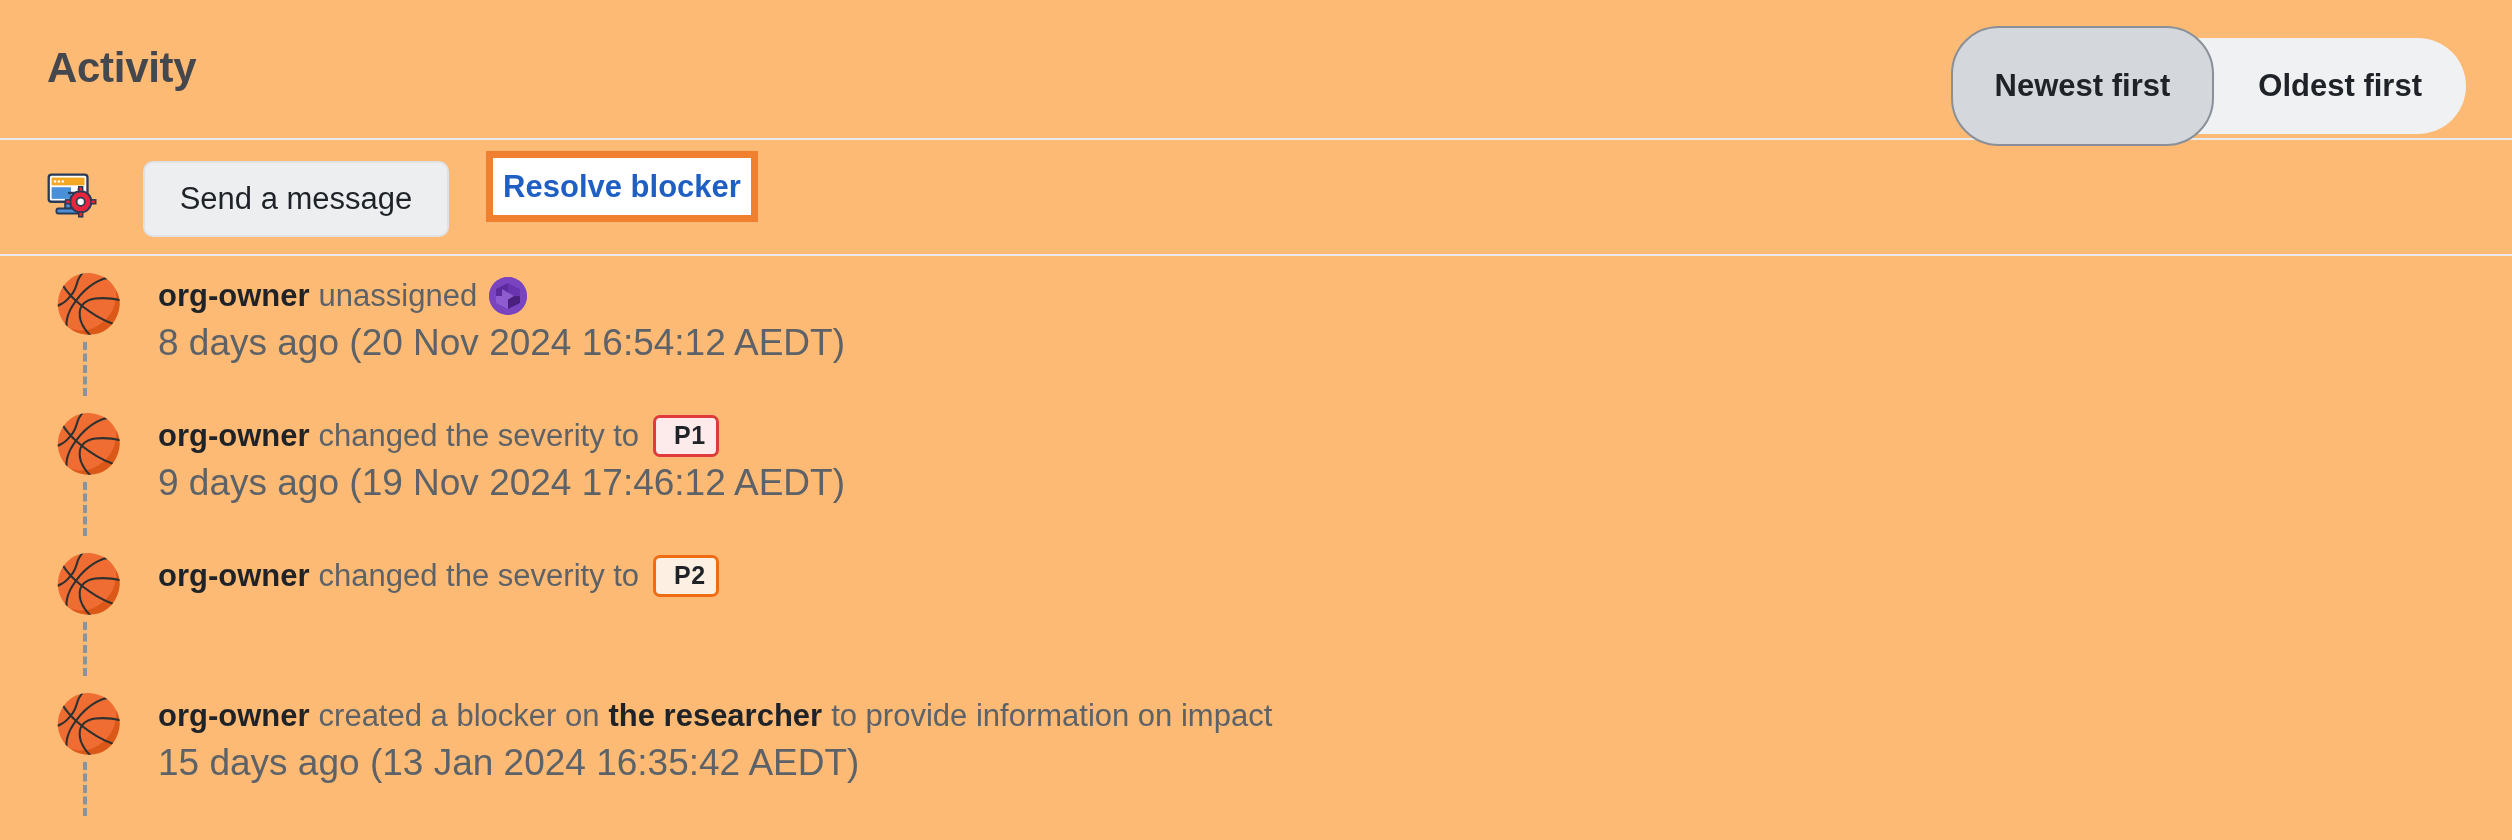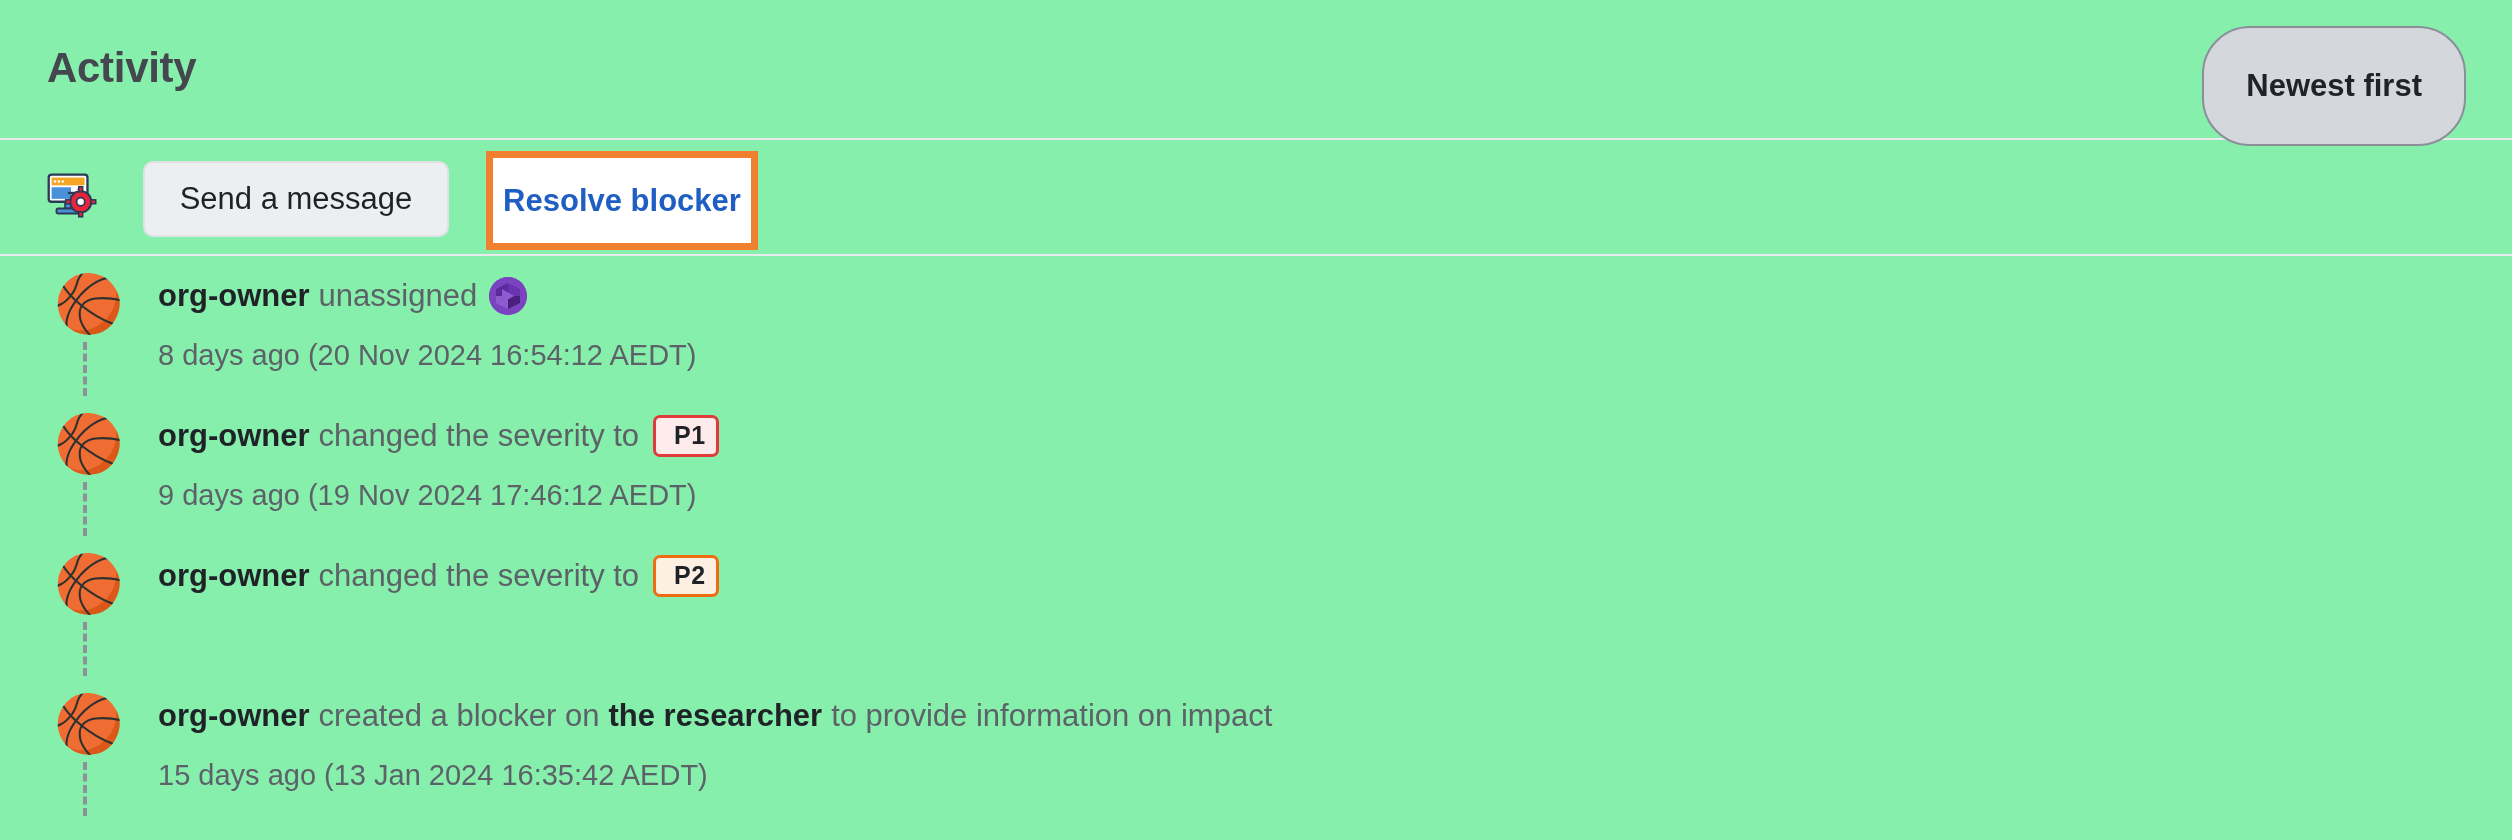"Activity" .page { background: #86efac -> #fdba74 }
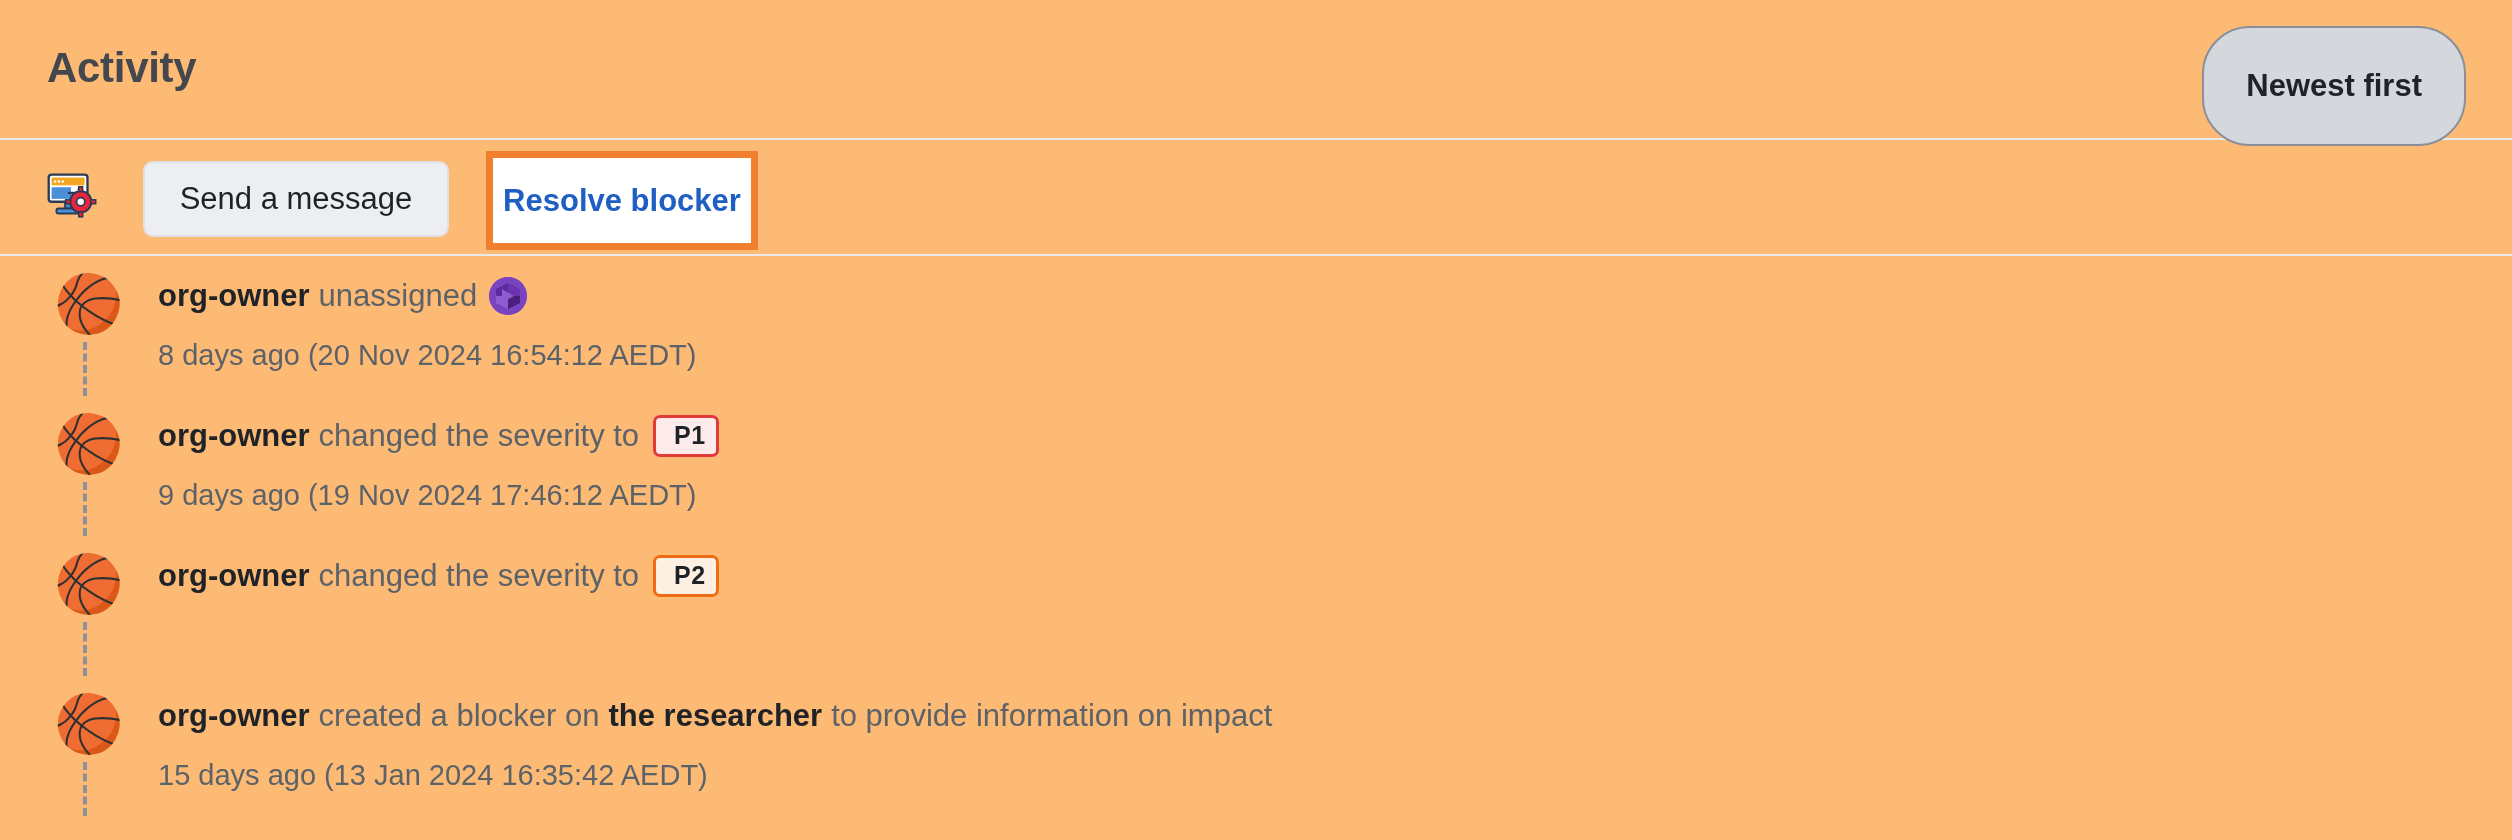"Oldest first" div.sort-opt { html: none -> <div>Oldest first</div> }
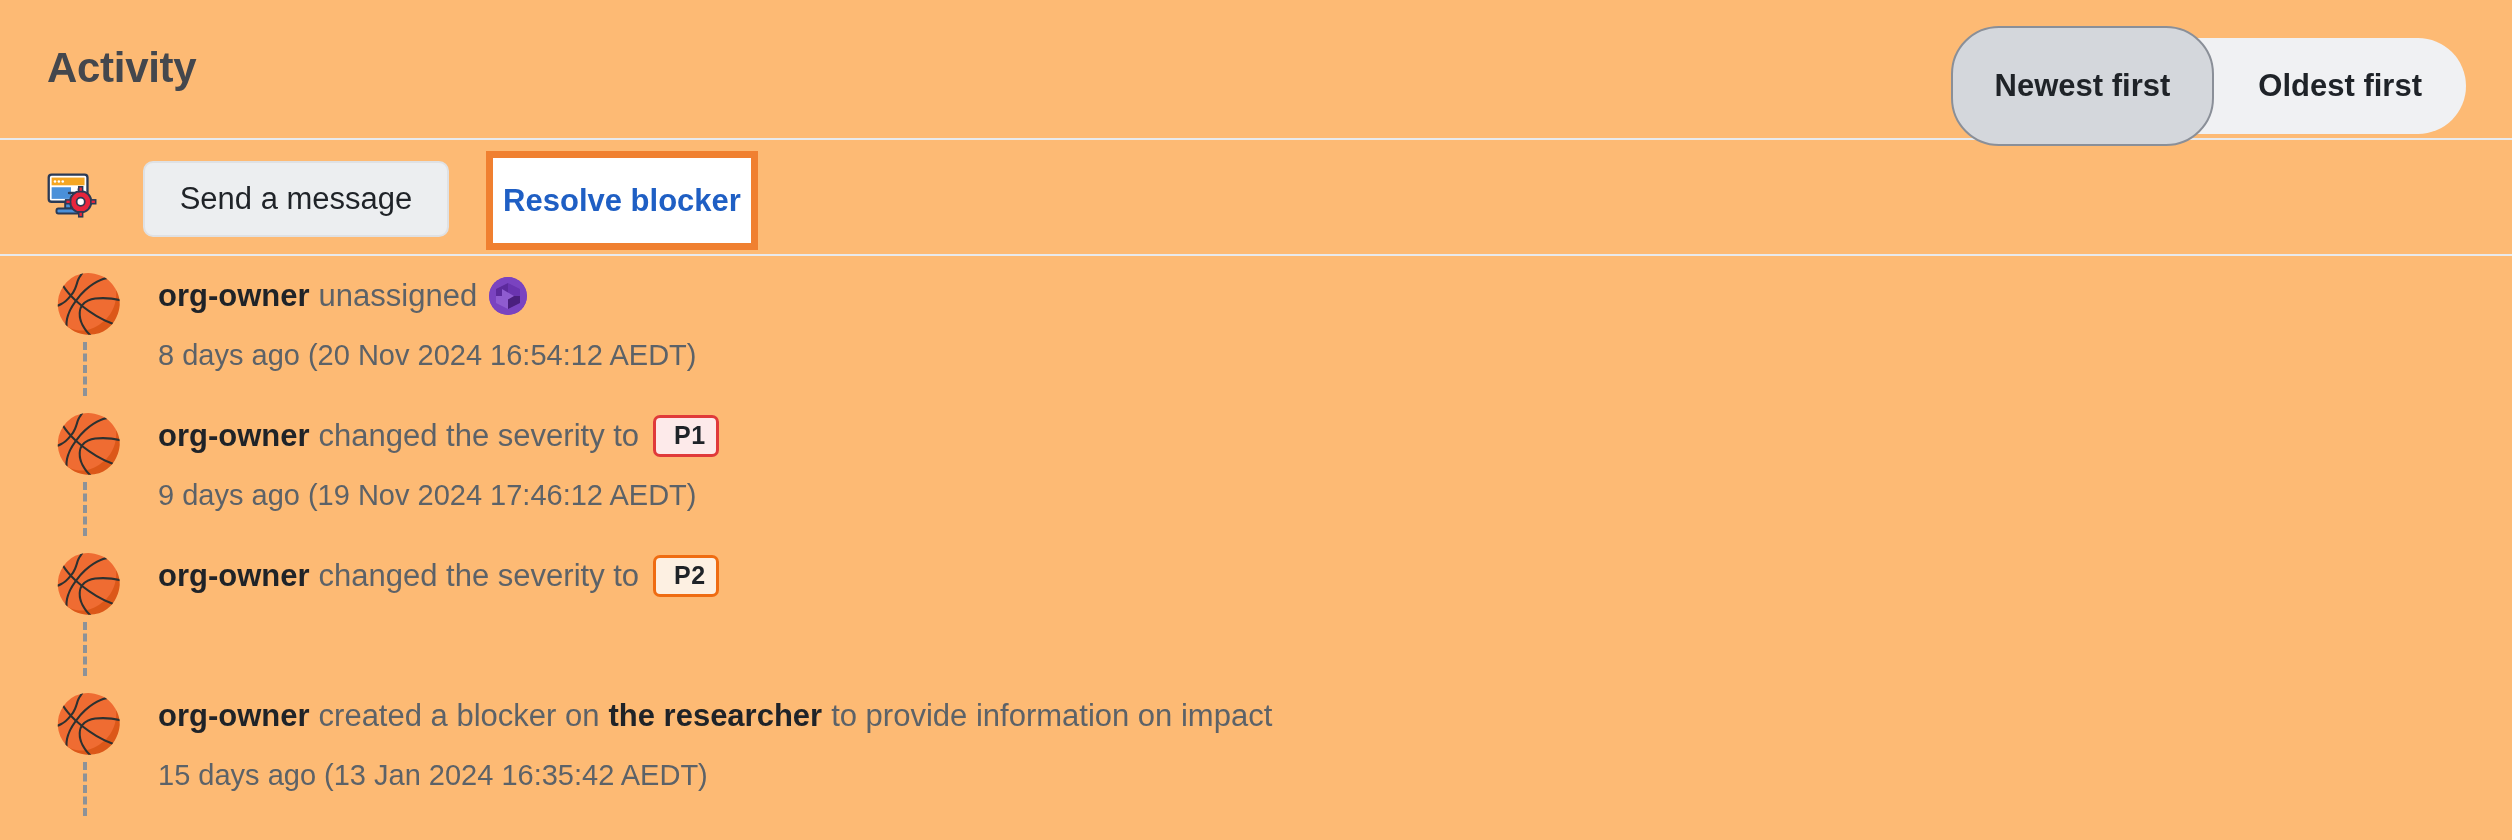"Resolve blocker" .resolve-wrap { height: 99px -> 71px }
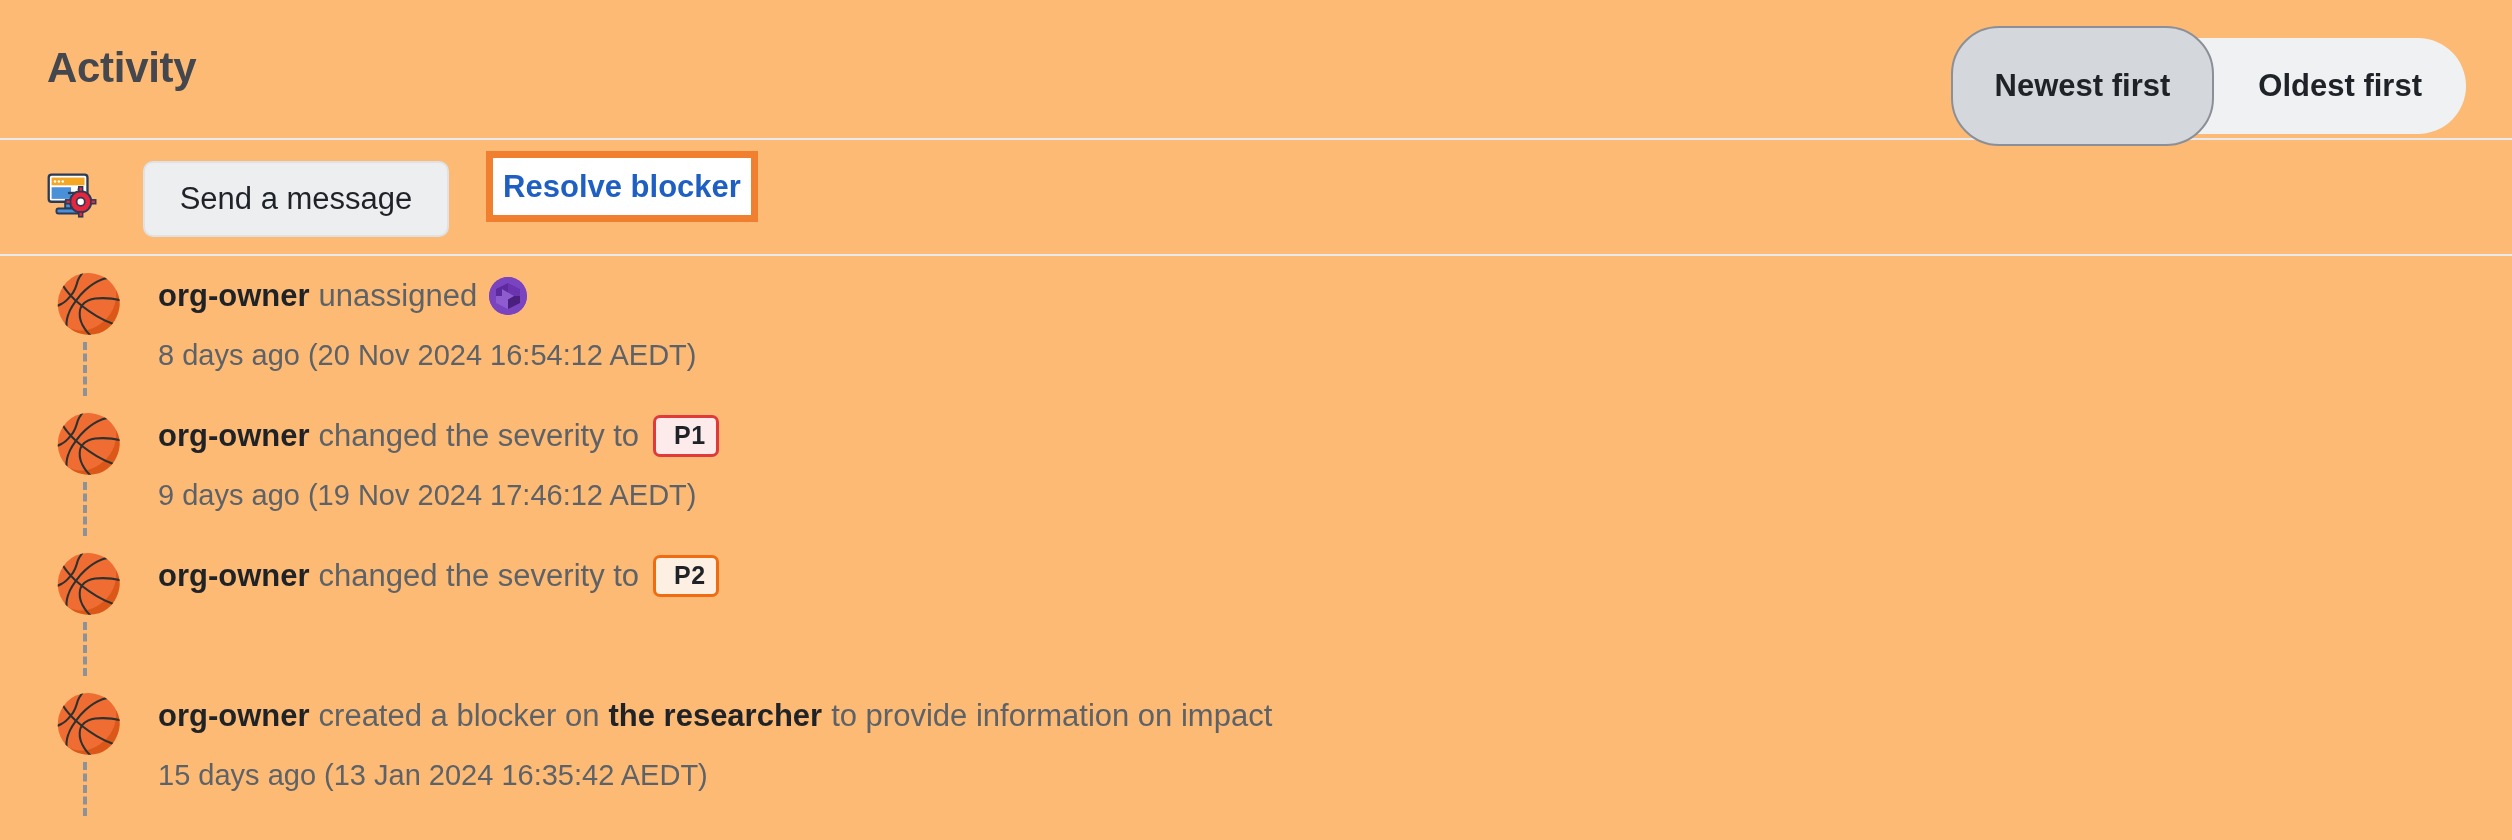"8 days ago (20 Nov" .tl-time { font-size: 29px -> 37px; margin-top: 16px -> 4px }
